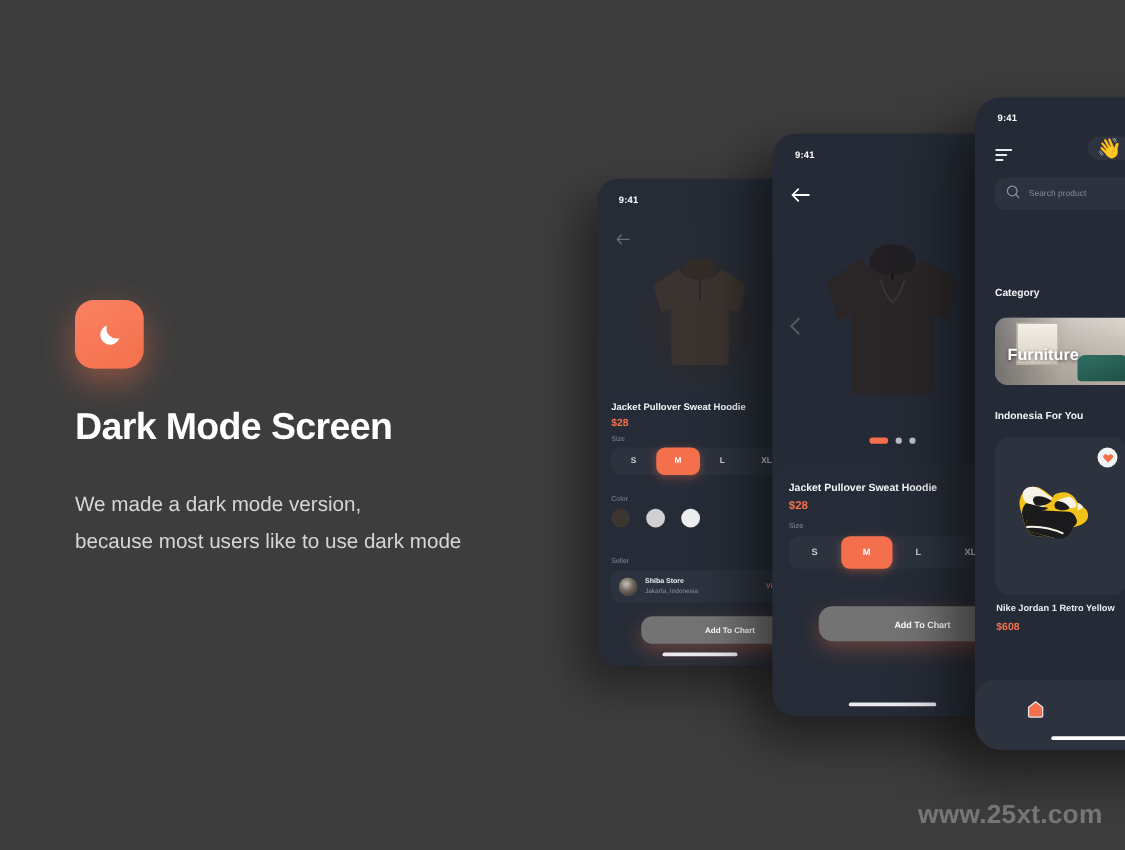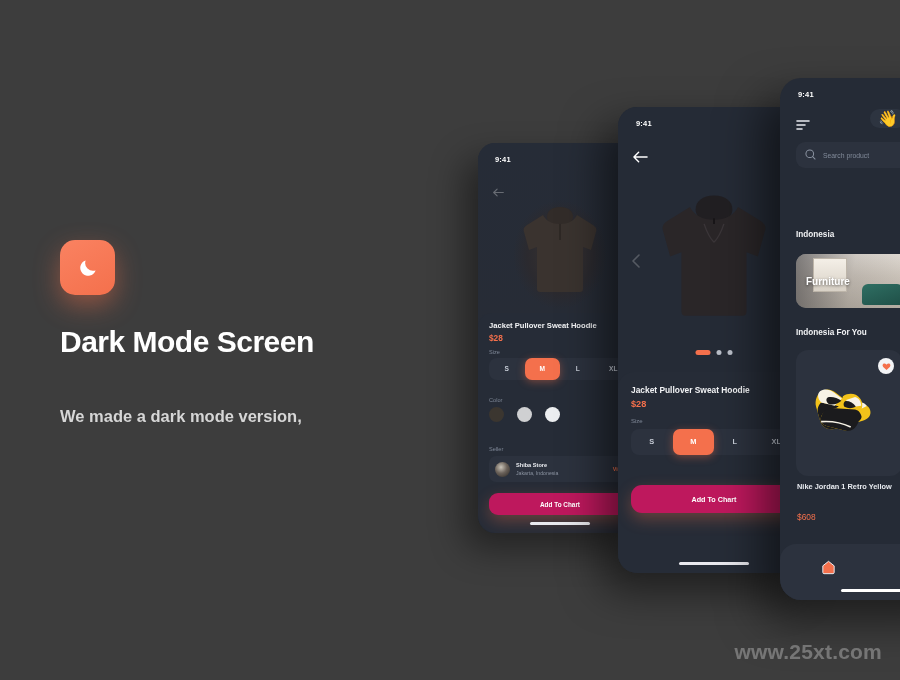"Indonesia" div.sec { text: Indonesia -> Category }
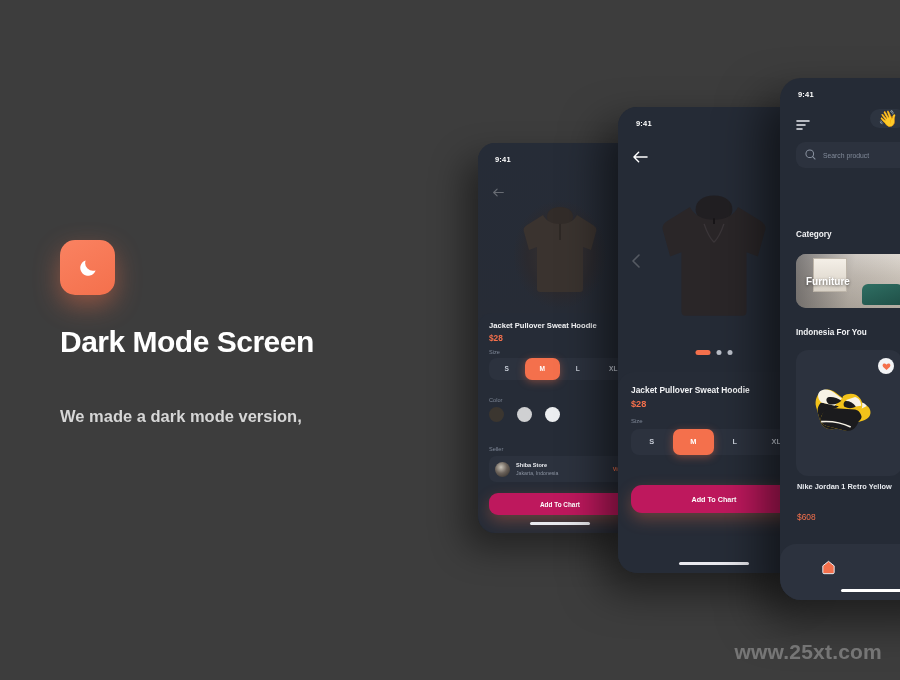"Furniture" .p3 .cat-name { font-size: 10px -> 13px }
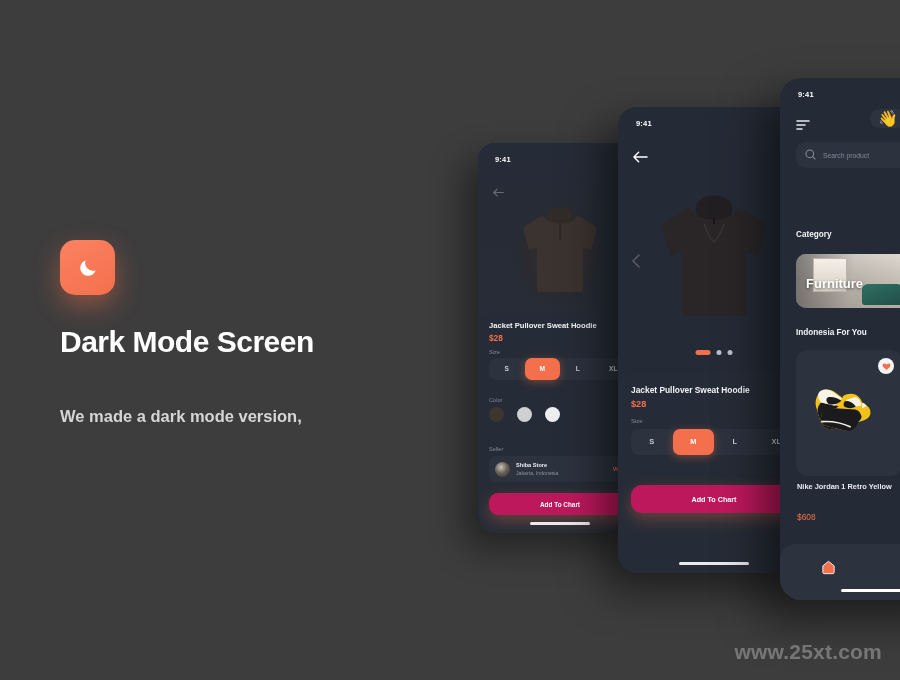"We made a dark mode" .hero-sub { font-weight: 700 -> 400; margin-top: 44px -> 32px }
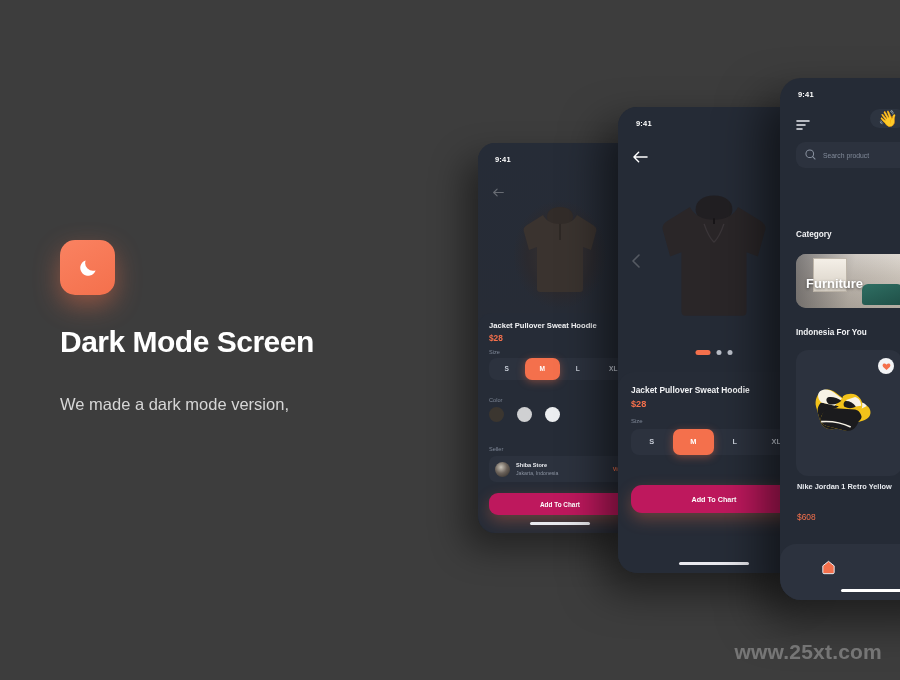"because most users like to" div { html: none -> <div>because most users like to use dark mode</div> }
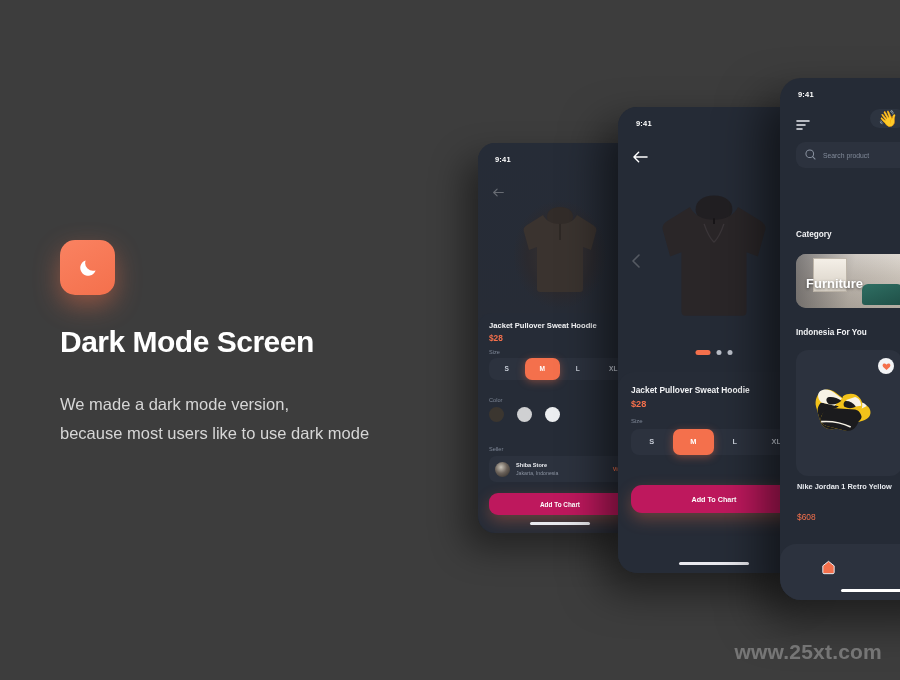"Add To Chart" .cta { background: #be185d -> #737373; margin-left: none -> 24px }
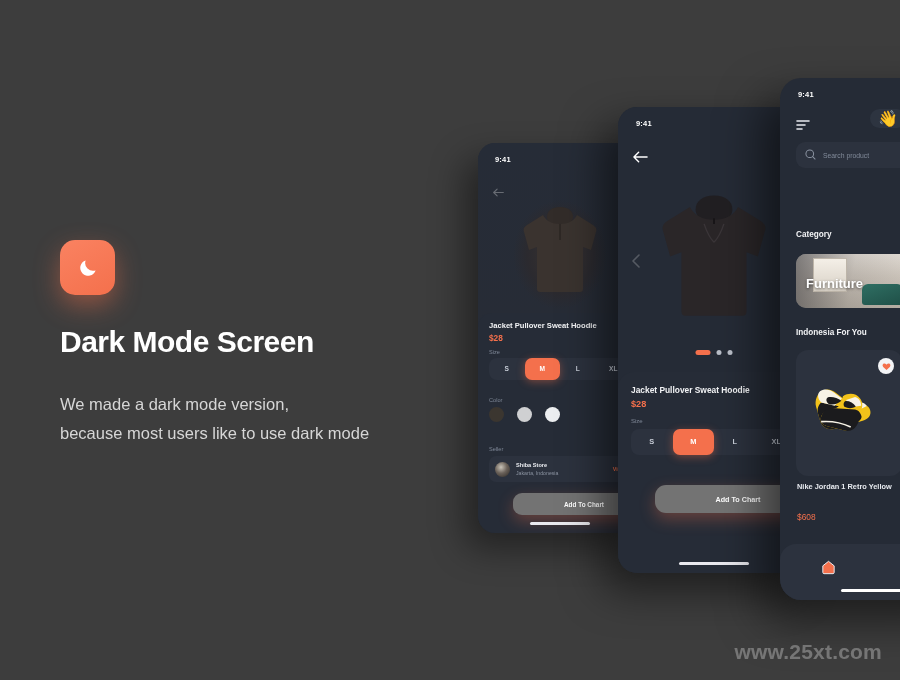"$608" .p3 .prod-price { font-weight: 400 -> 700; top: 434px -> 418px }
